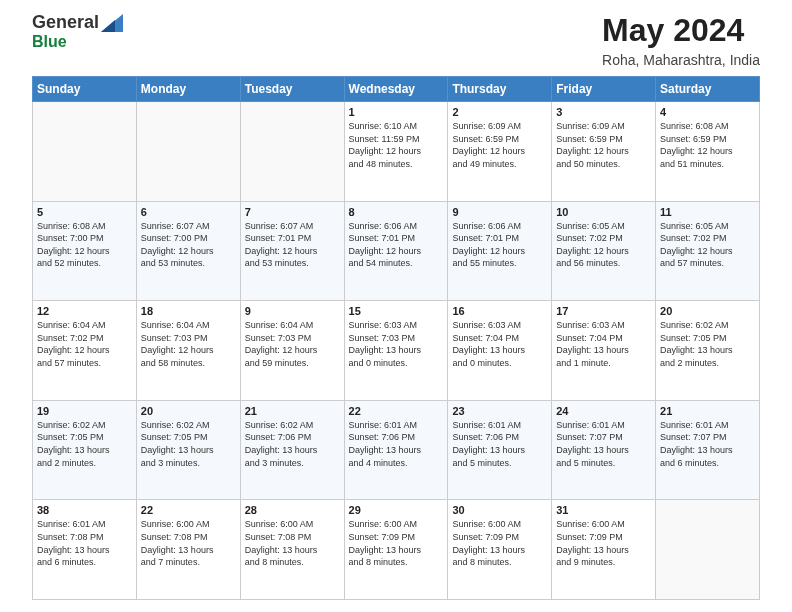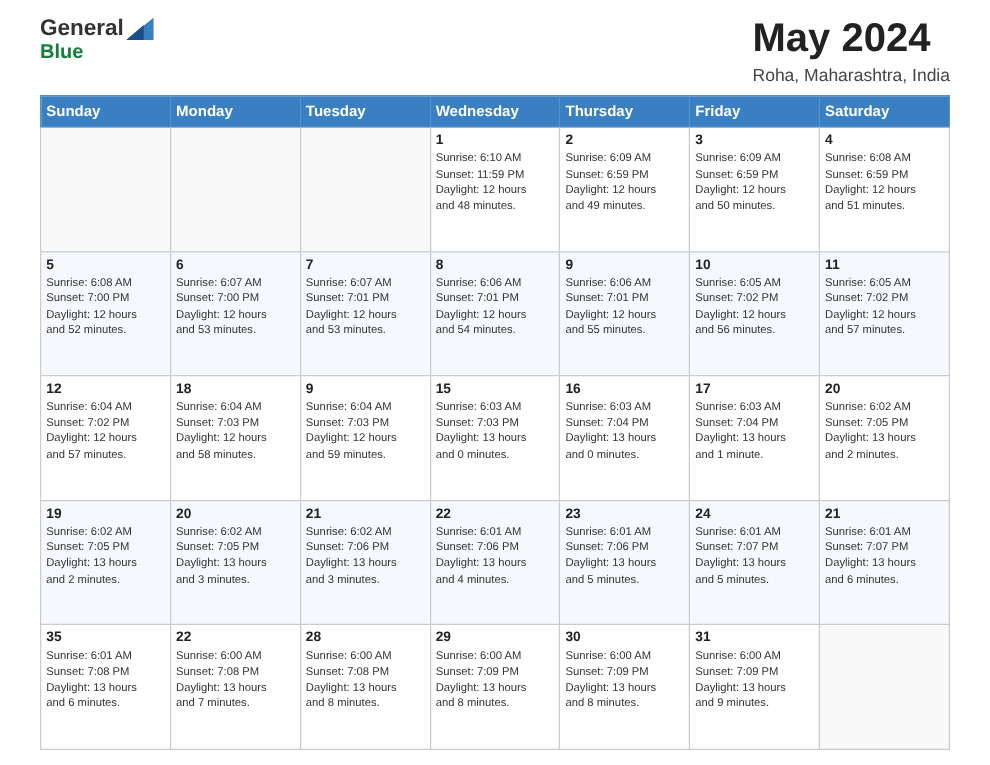"35" span.day-num { text: 35 -> 38 }
